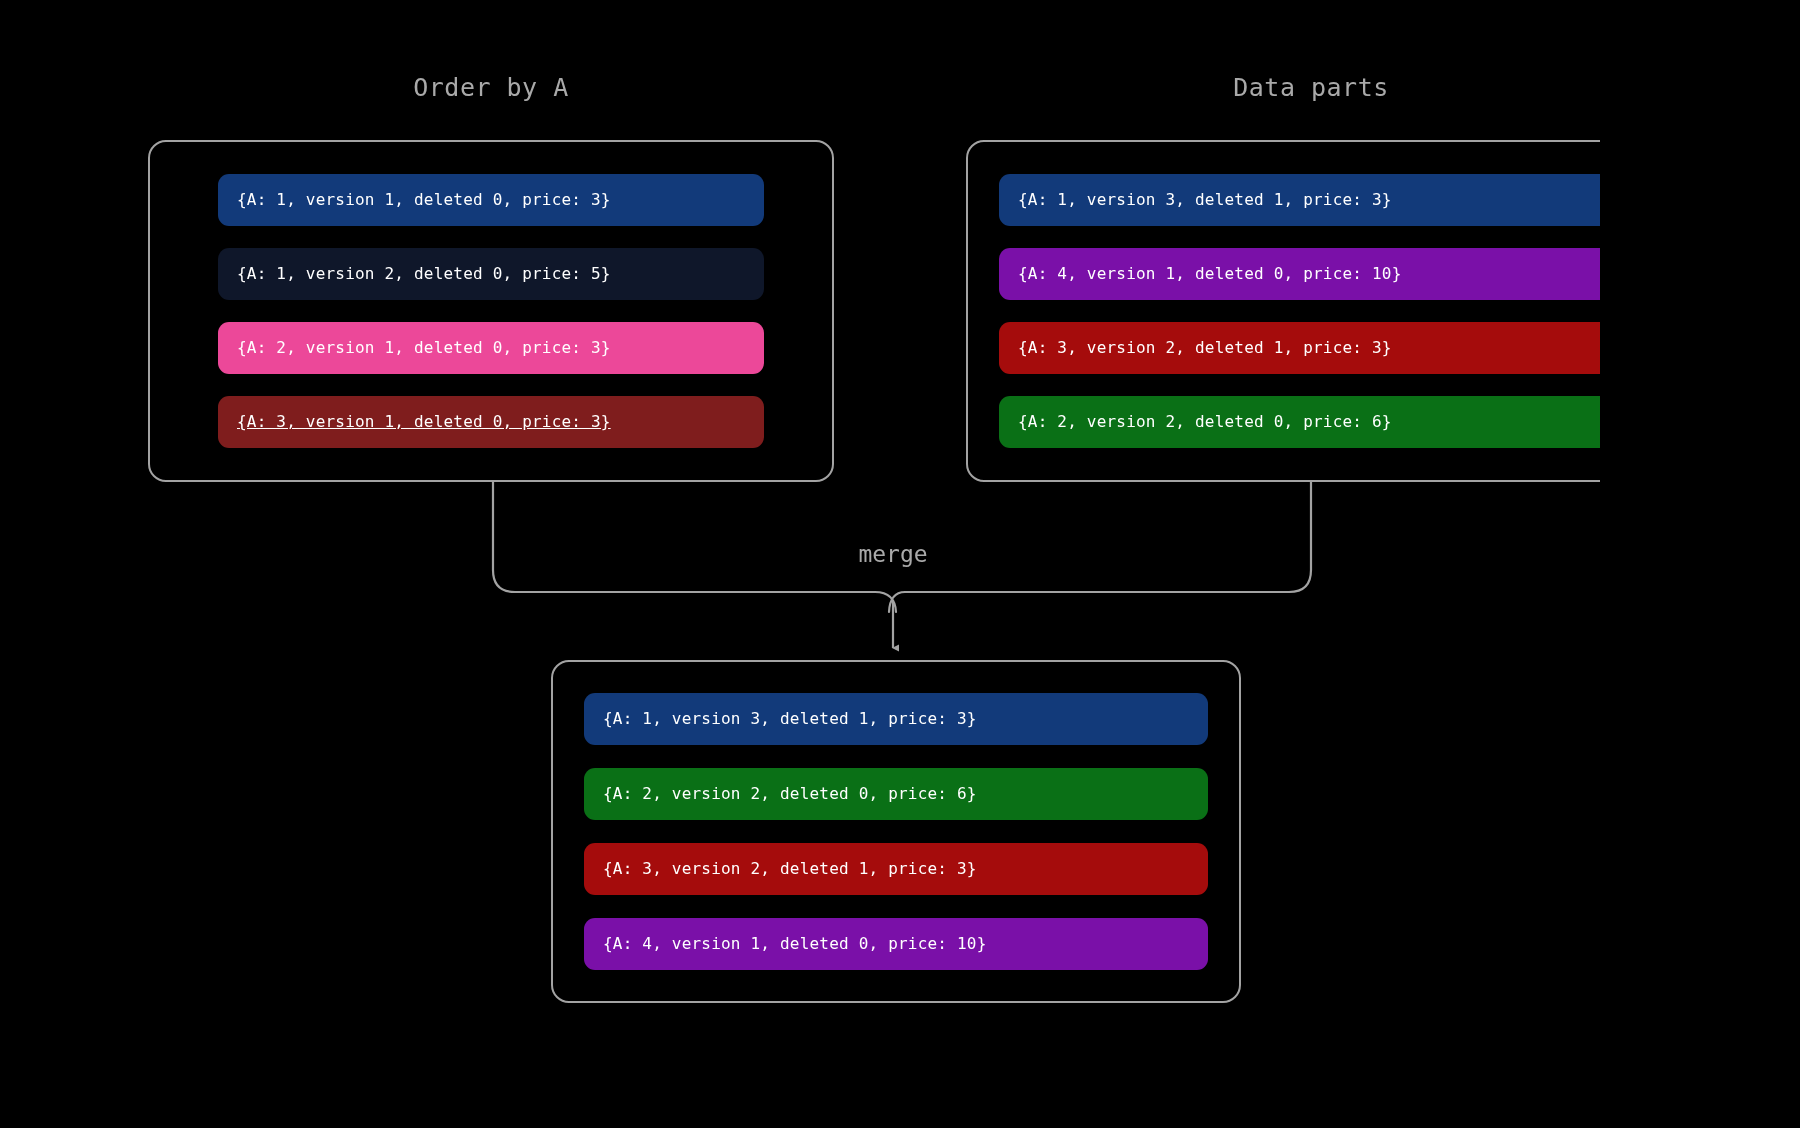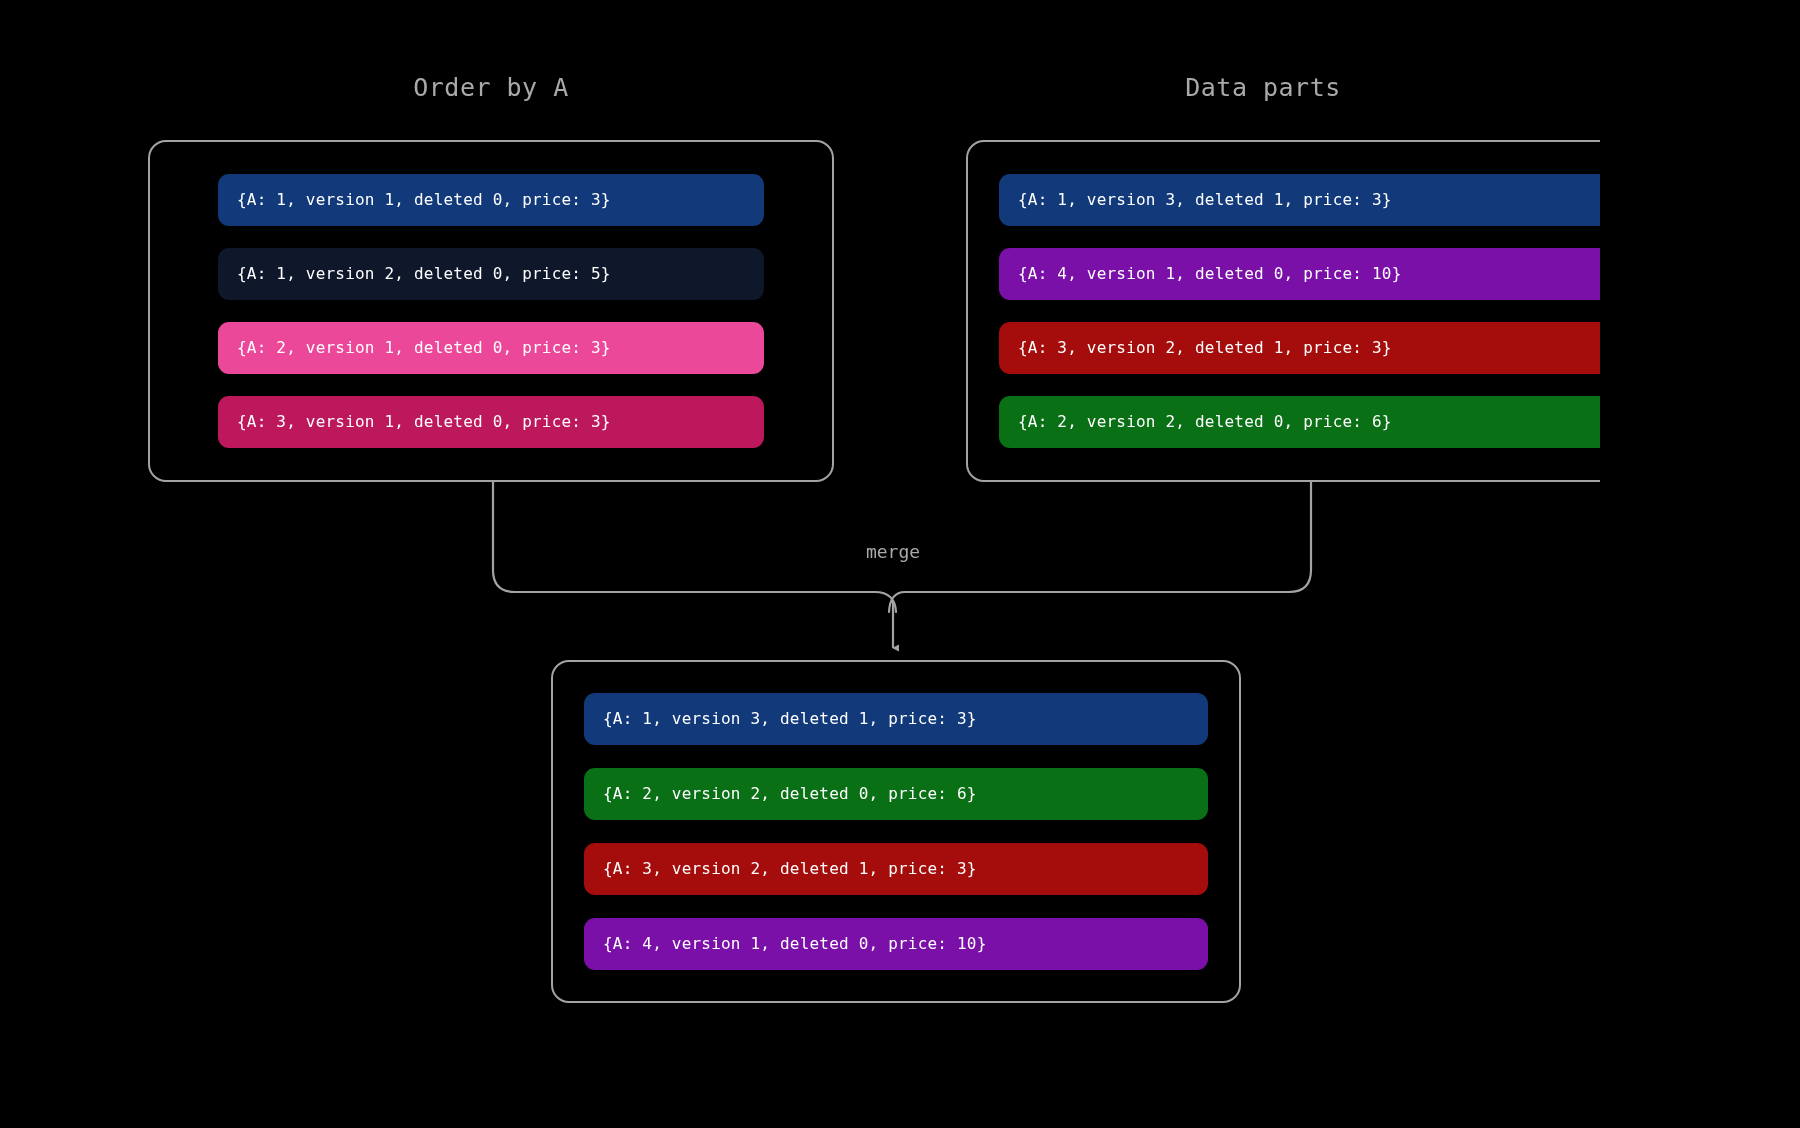"Data parts" div.group-title { left: 1263px -> 1311px }
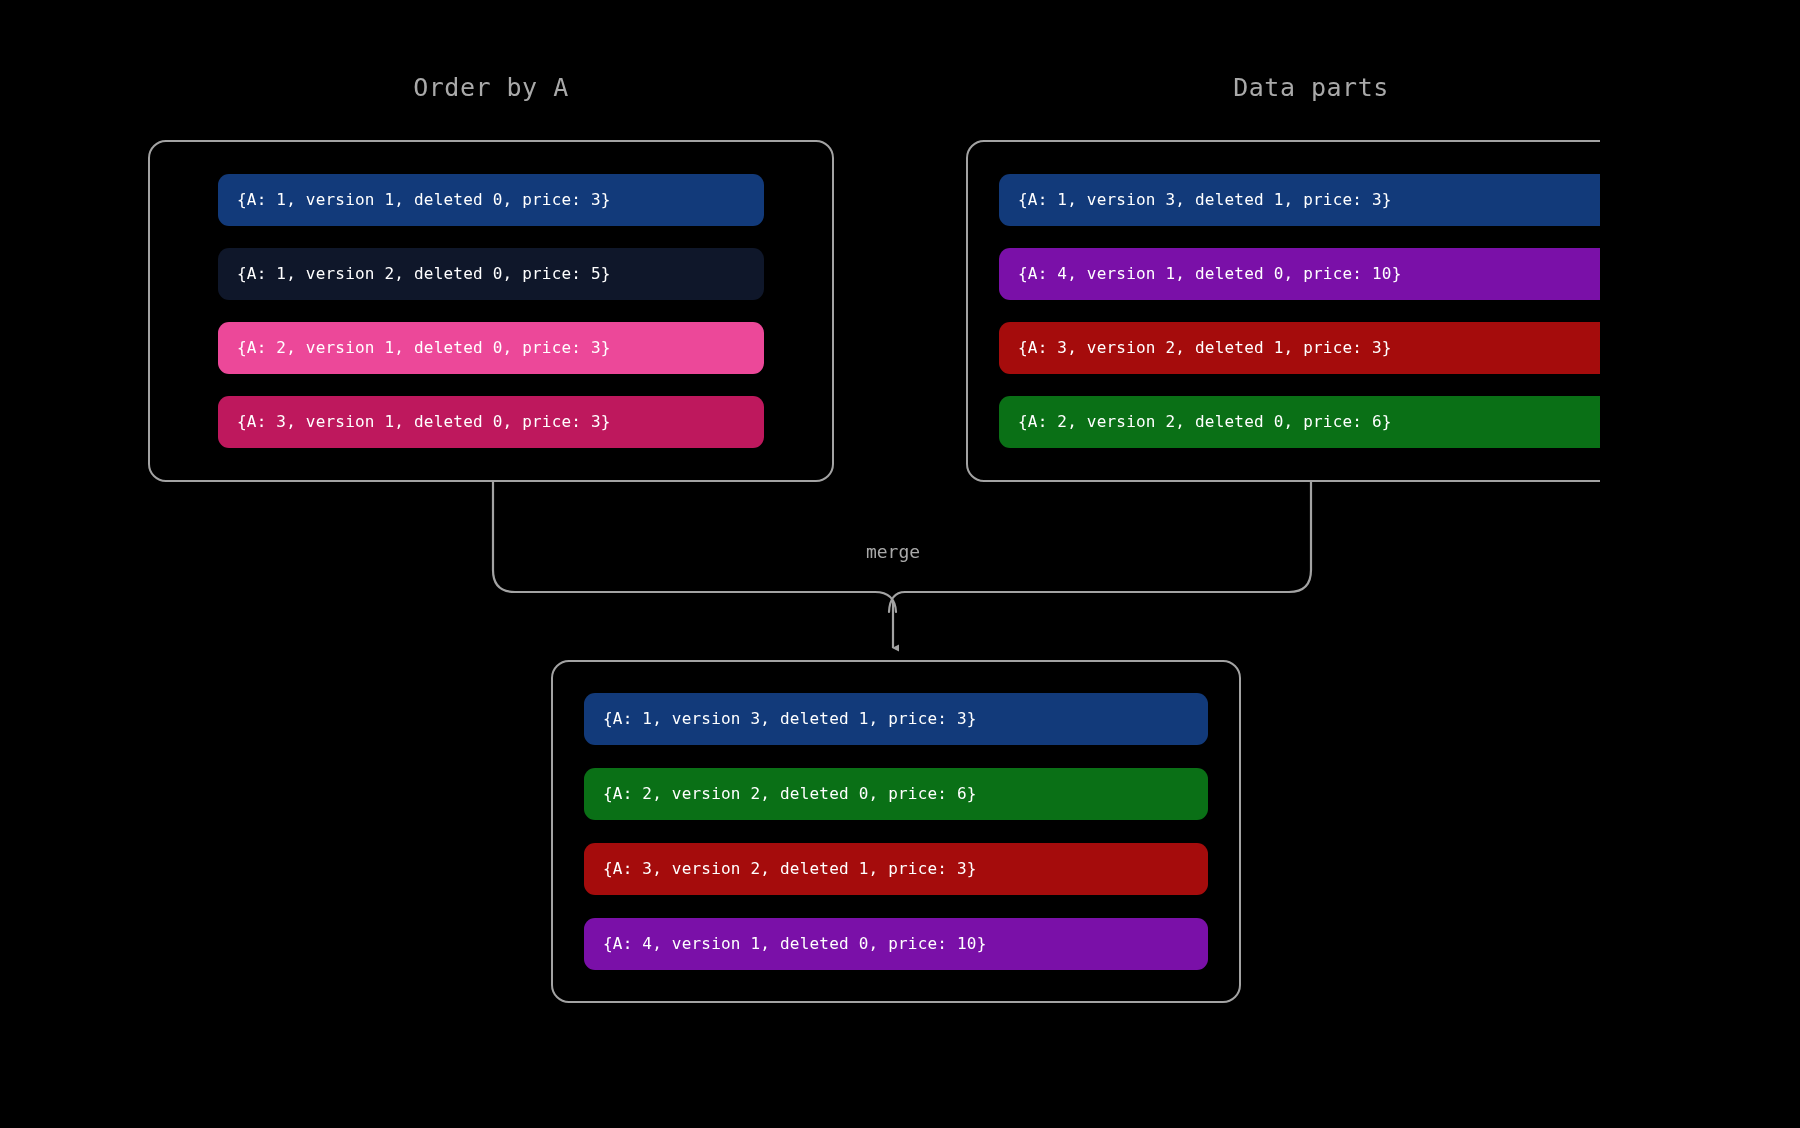"{A: 3, version 1, deleted" div.chip { background: #be185d -> #7f1d1d; text-decoration: none -> underline }
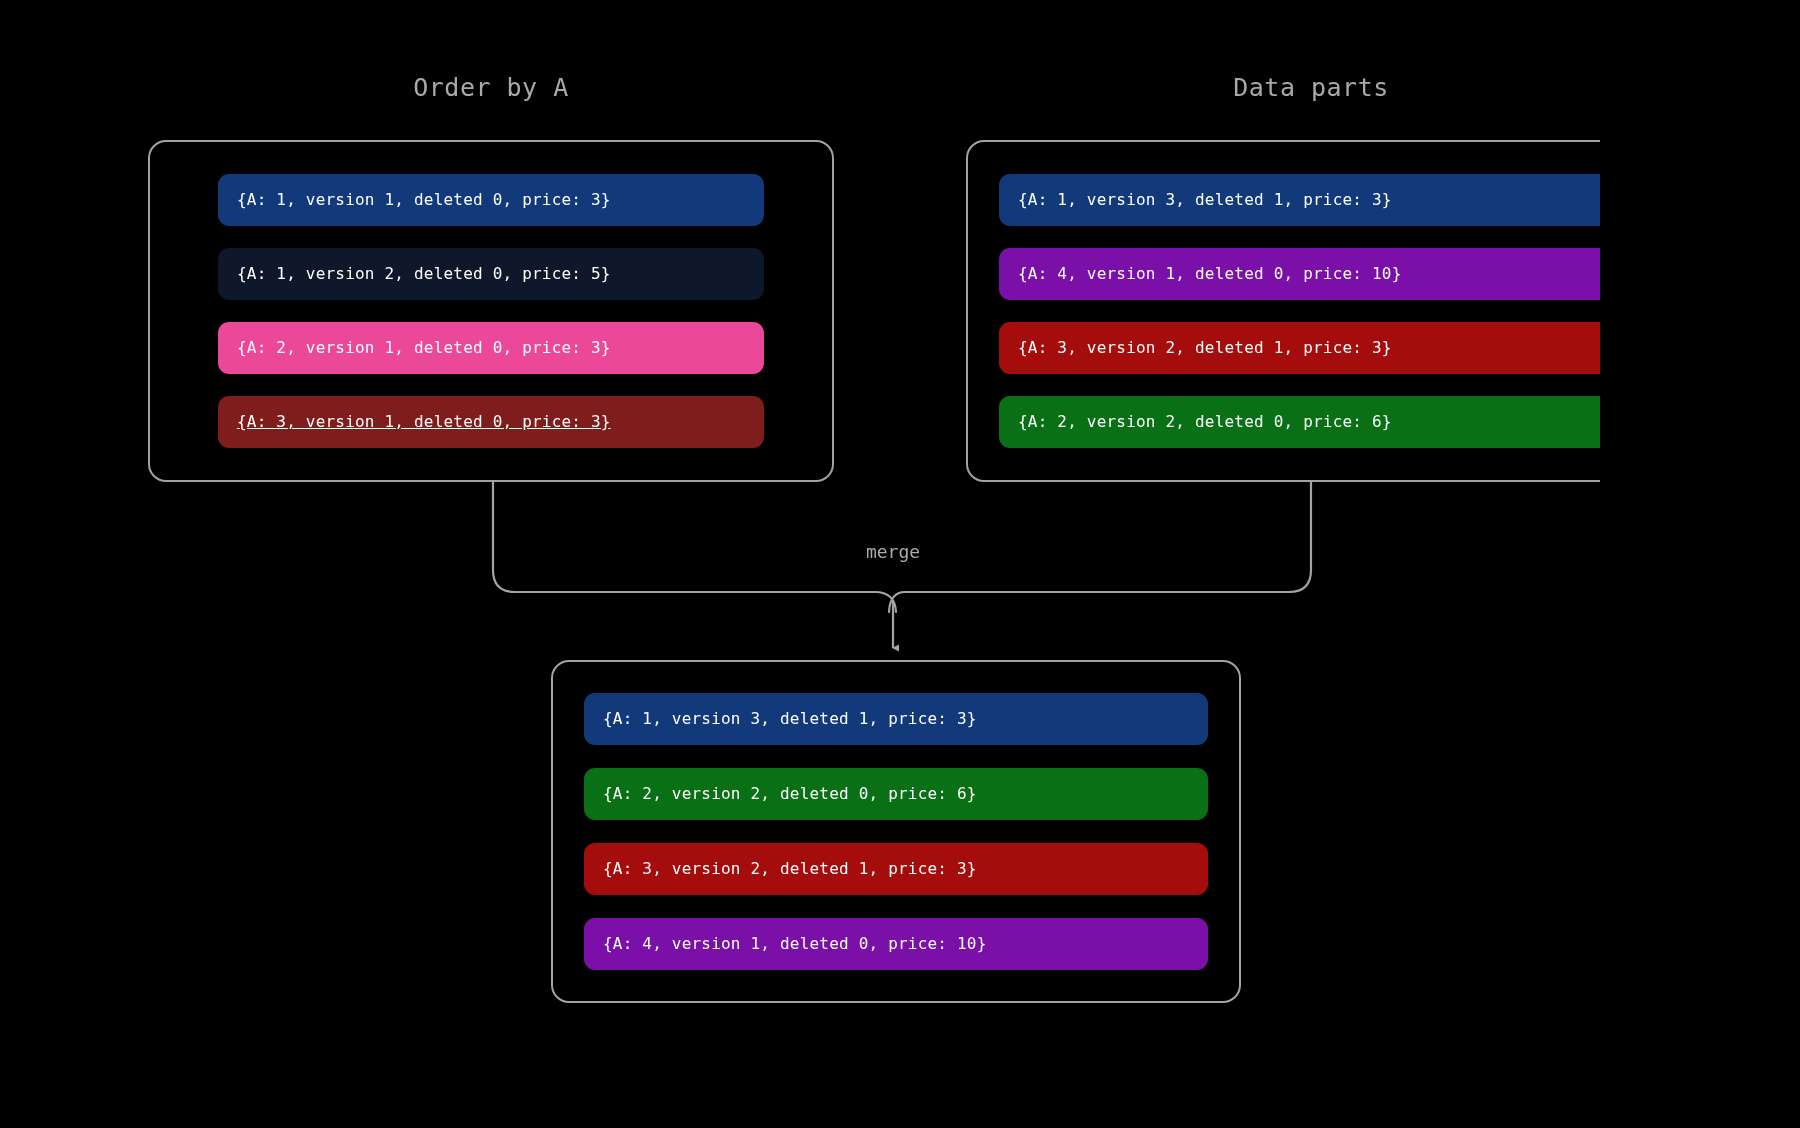"merge" #merge-label { font-size: 18px -> 23px }
